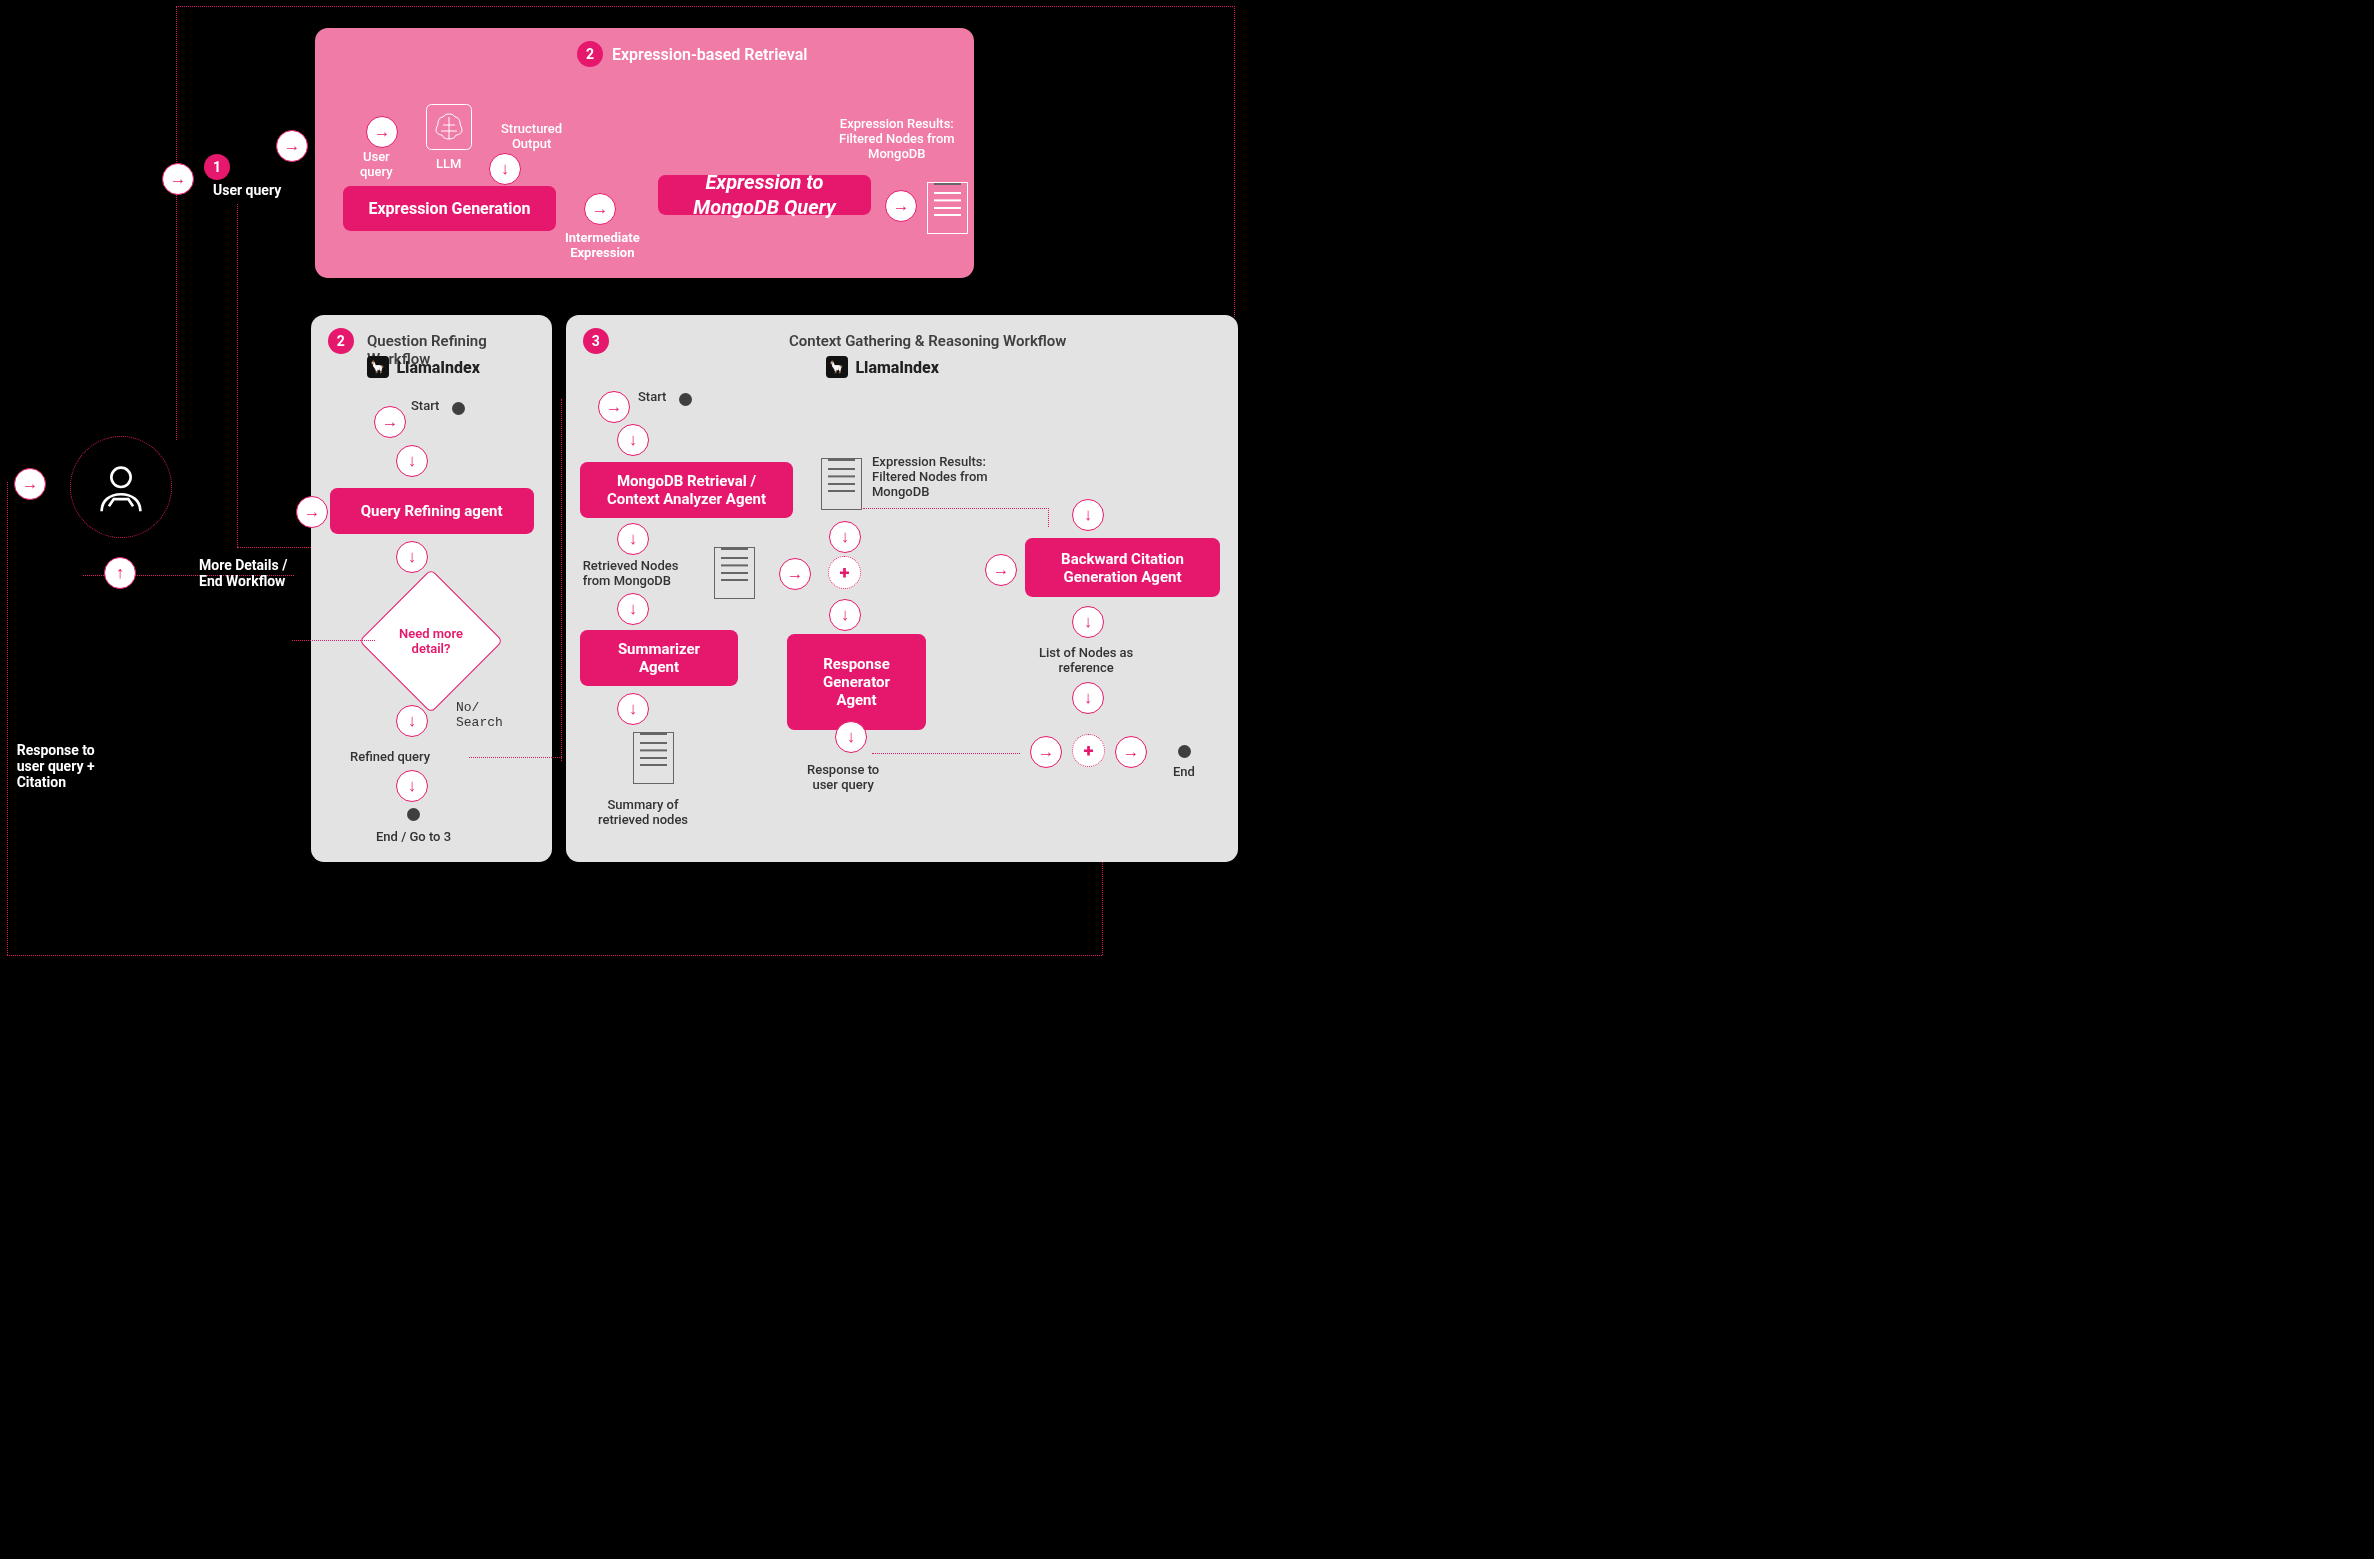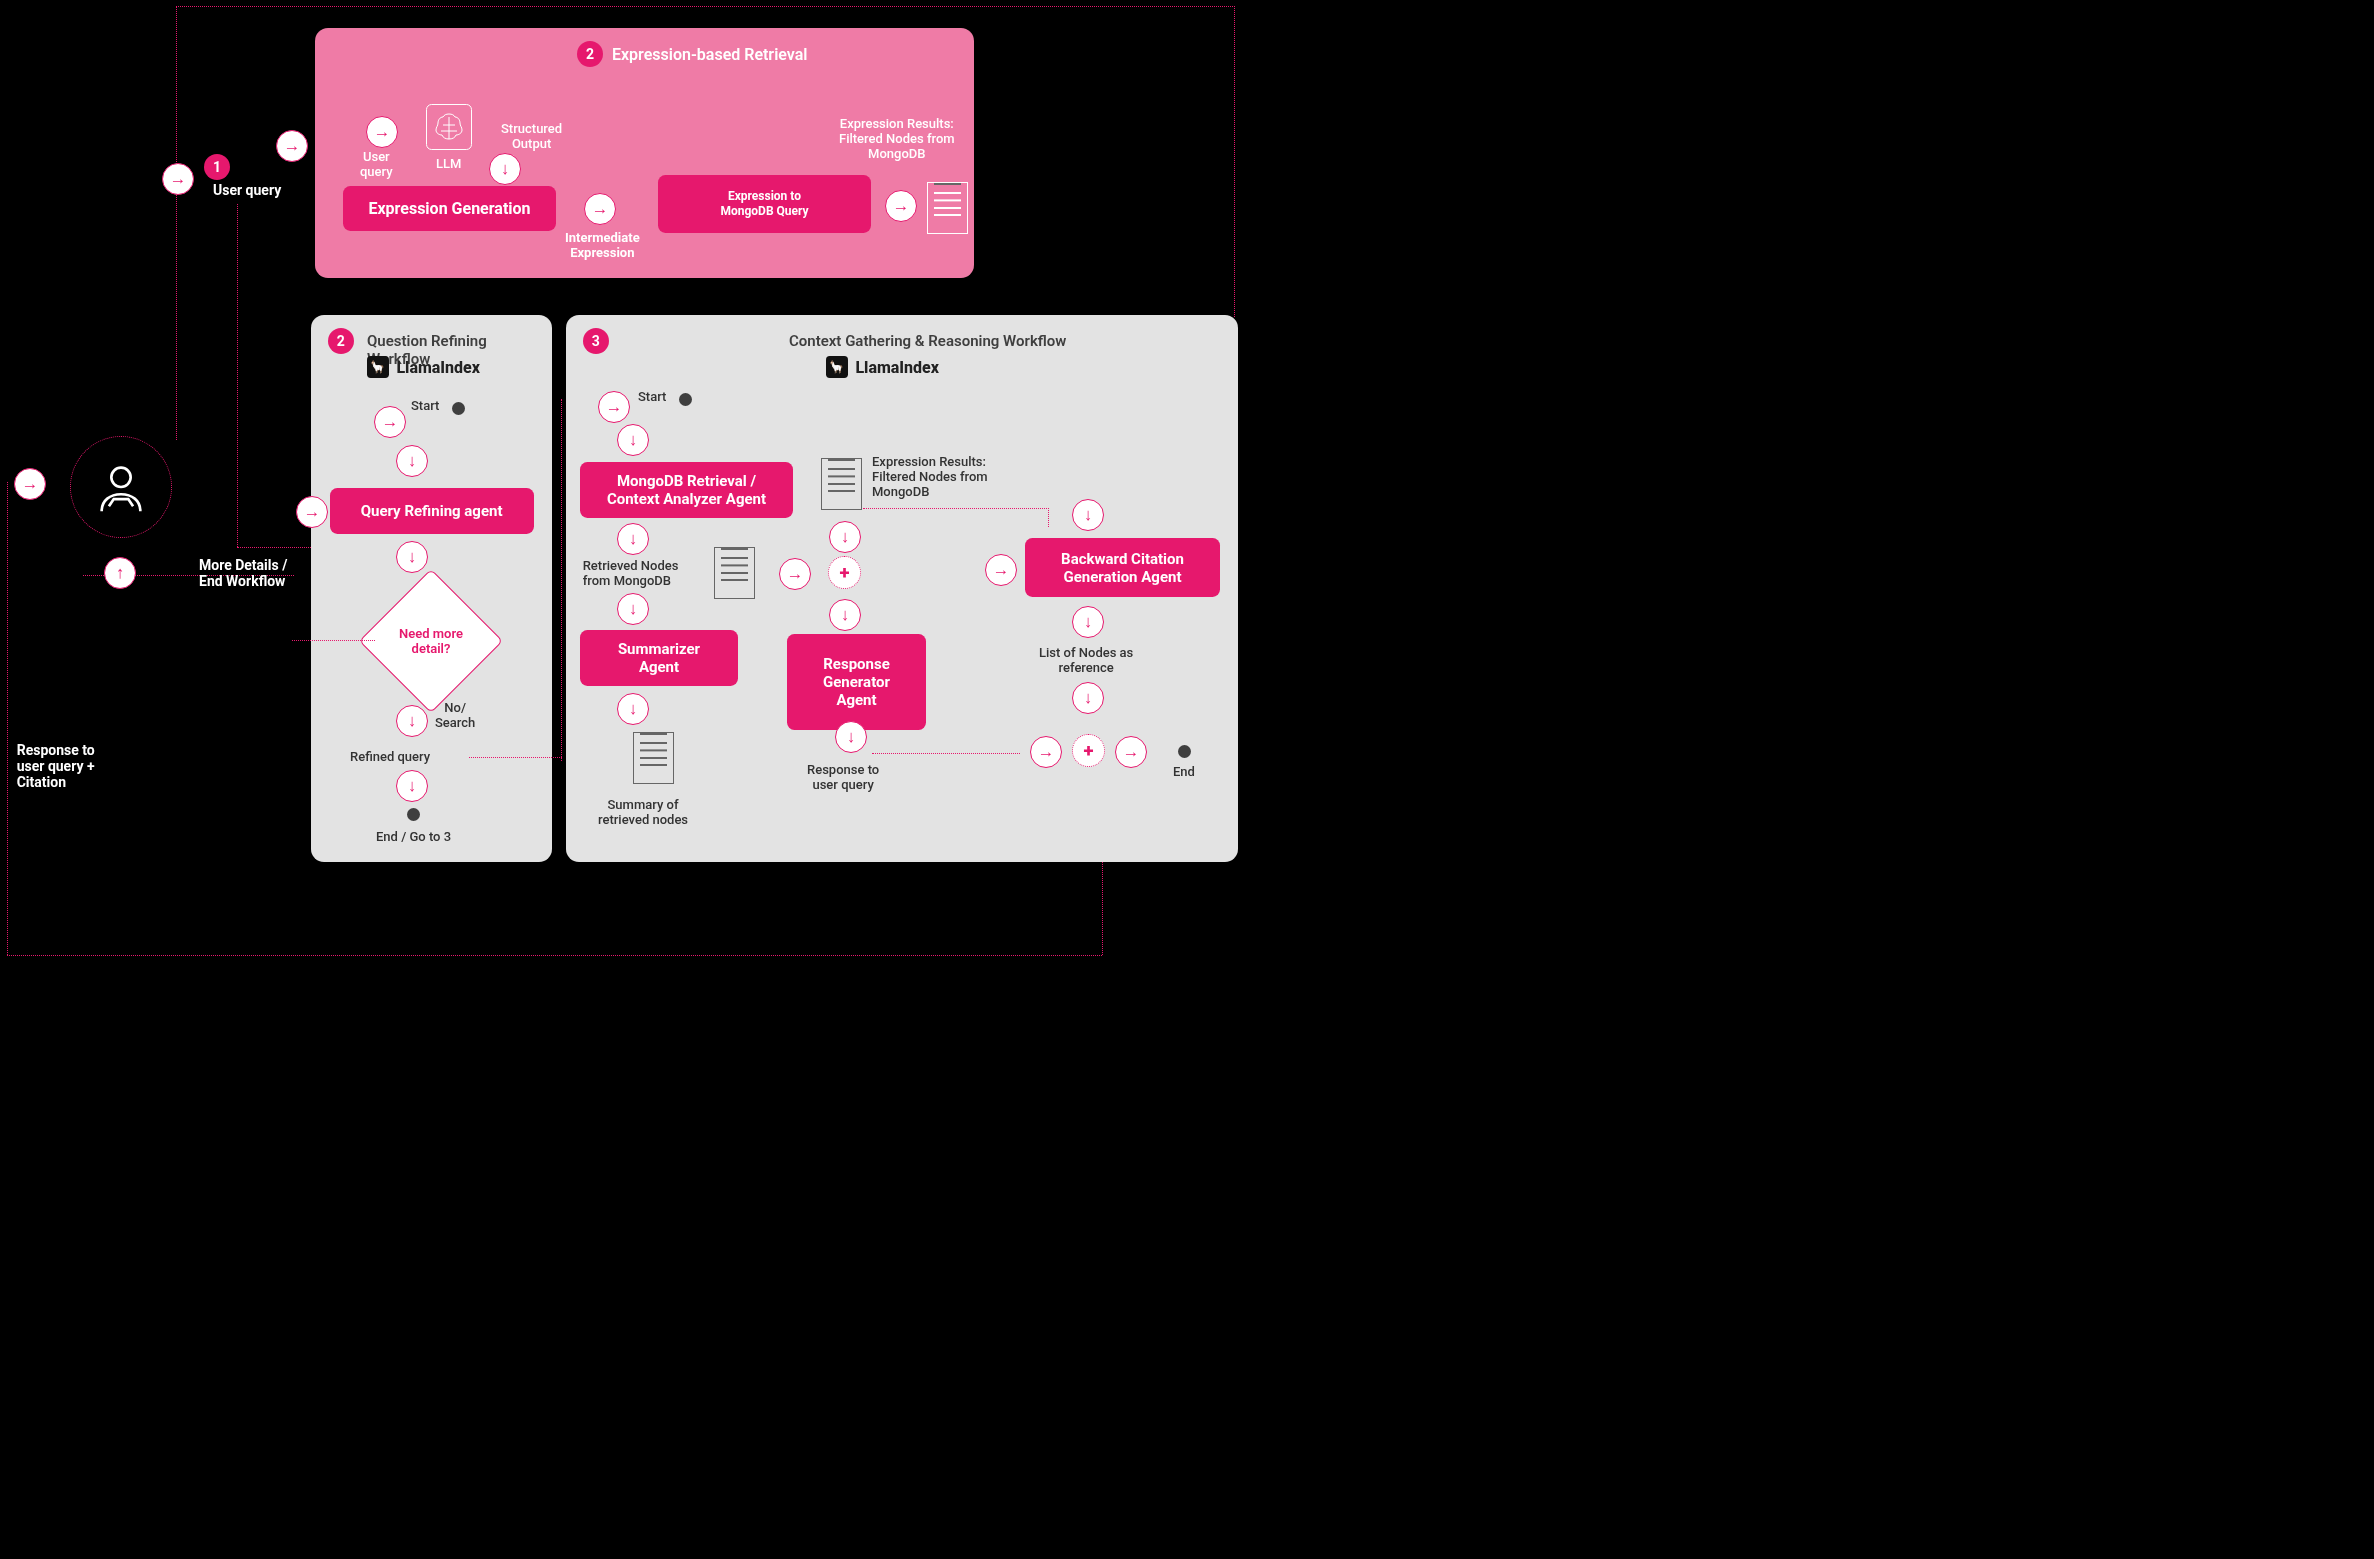"Expression to" .exp-to-mongo { font-size: 12px -> 20px; font-style: none -> italic; height: 58px -> 40px }
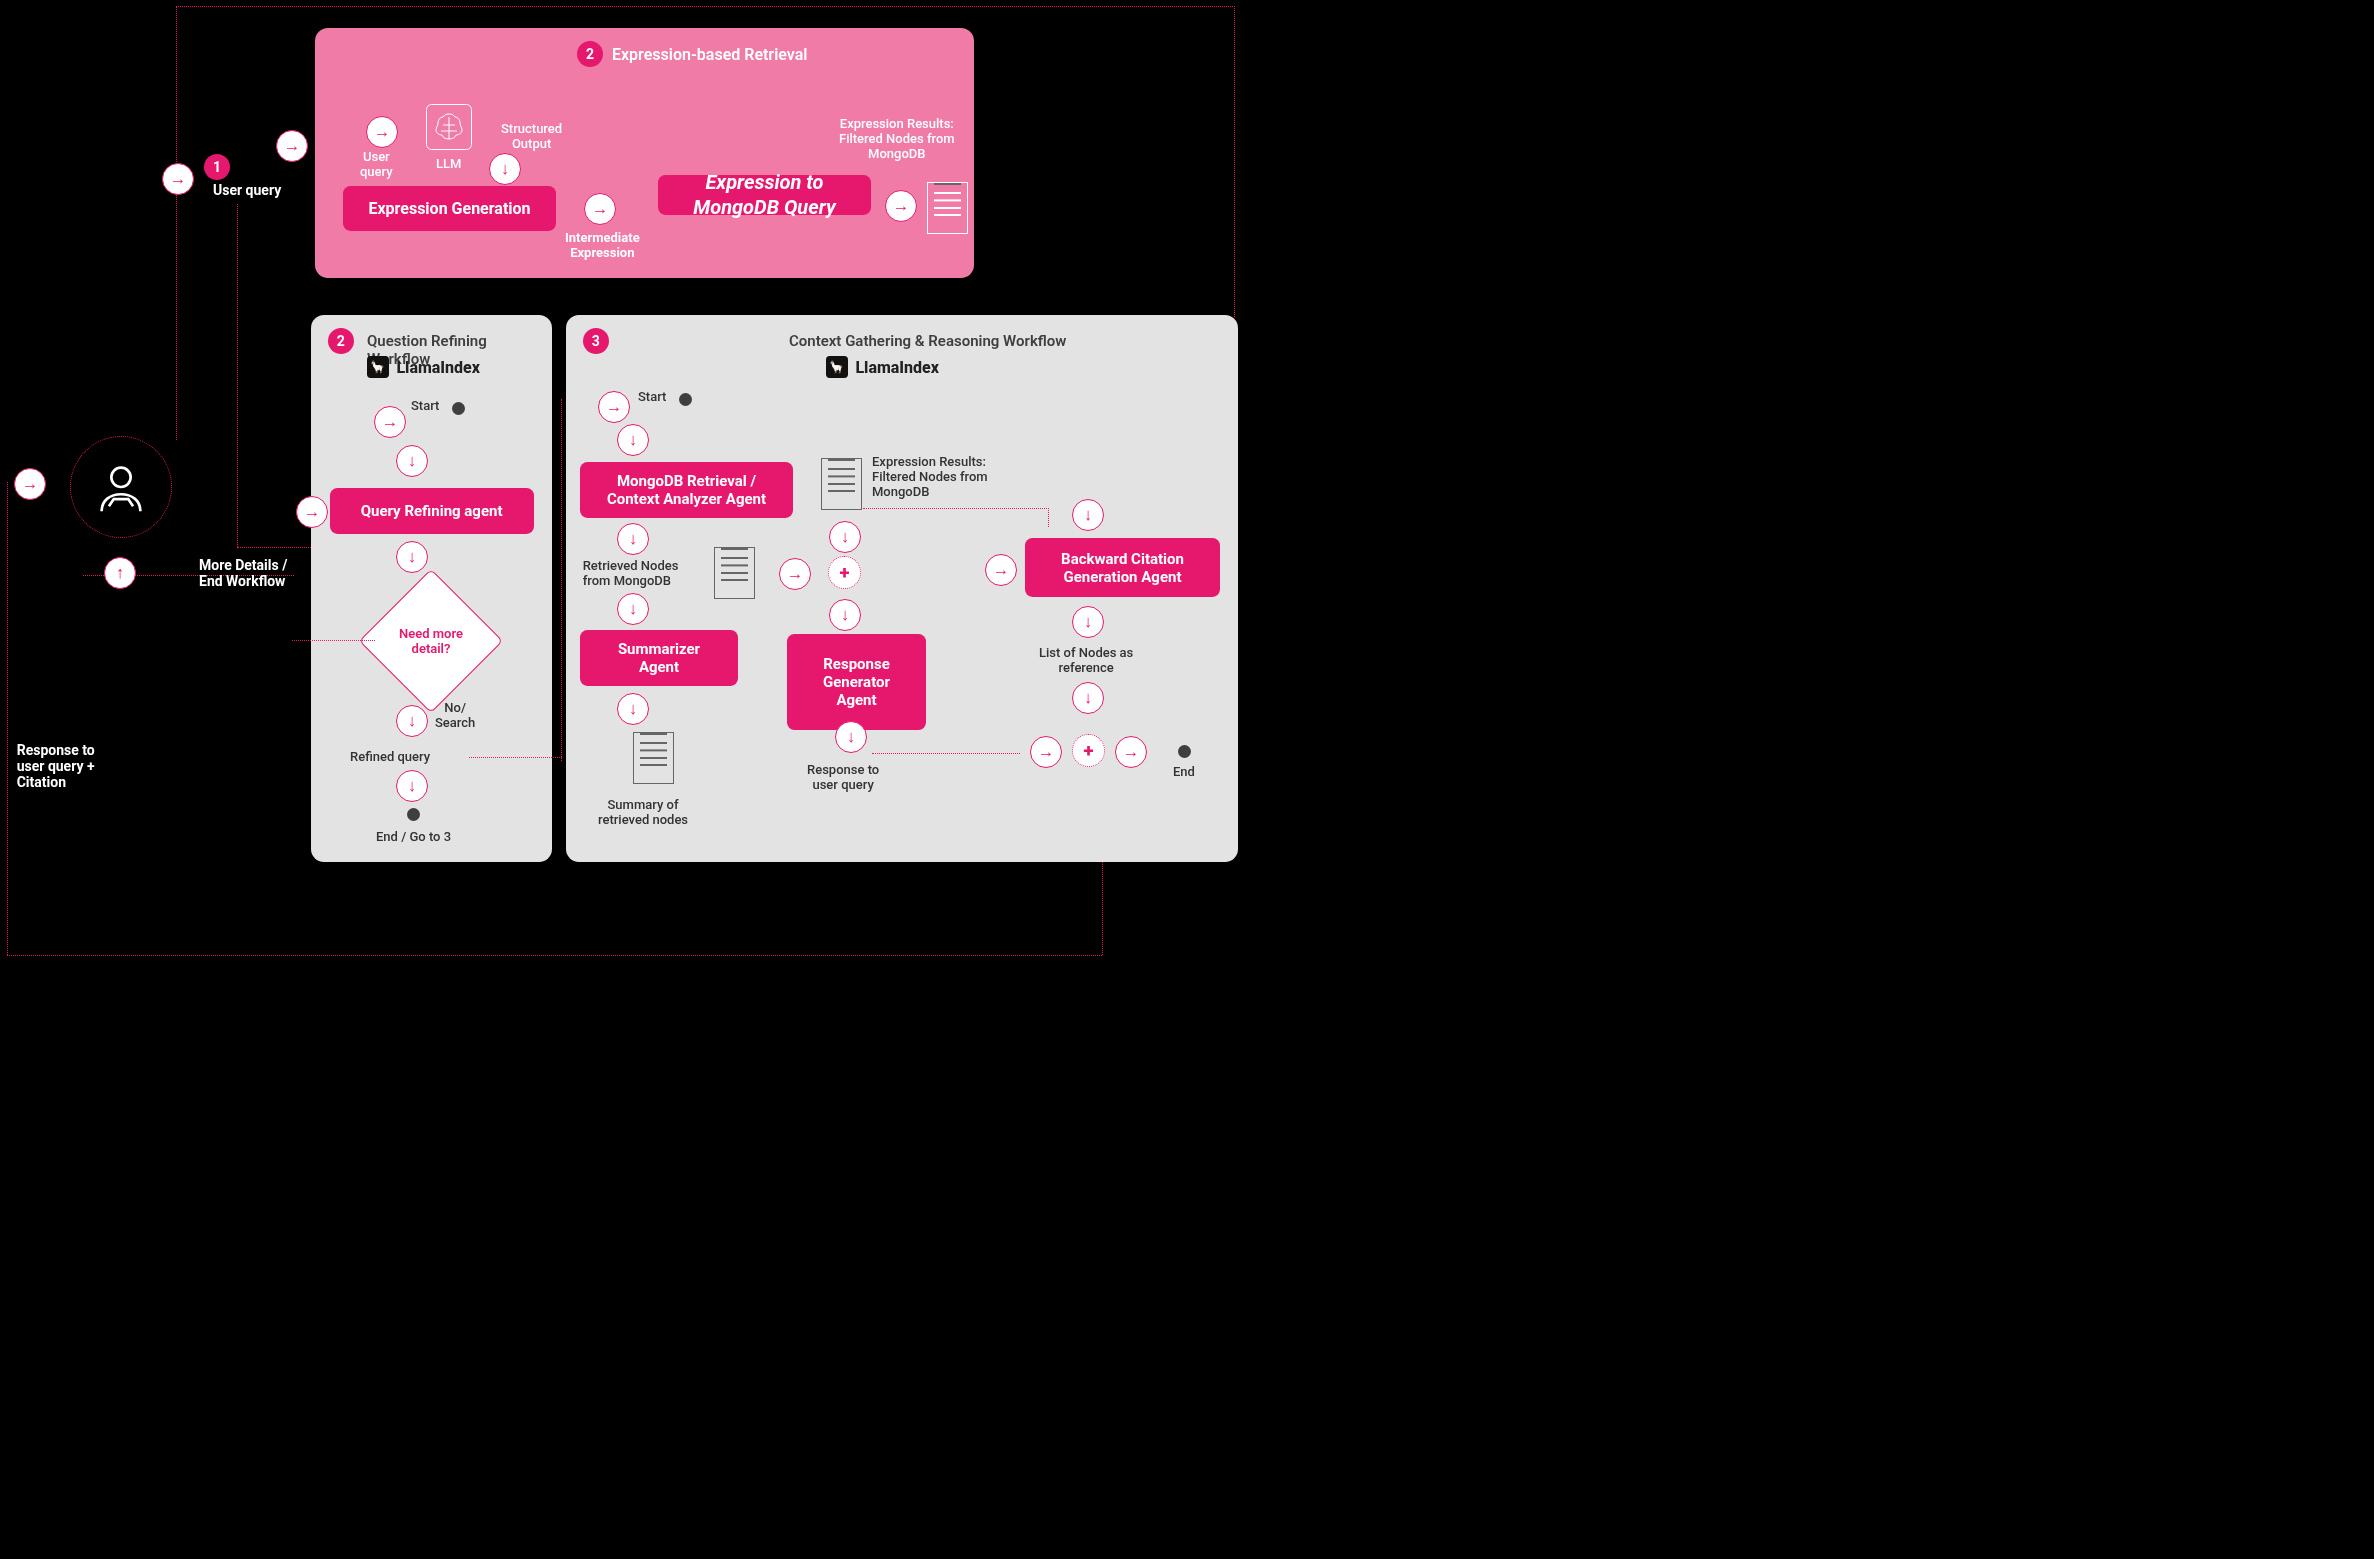"No/" div.small-label { font-family: none -> Liberation Mono, monospace; left: 124px -> 145px; text-align: center -> left }
